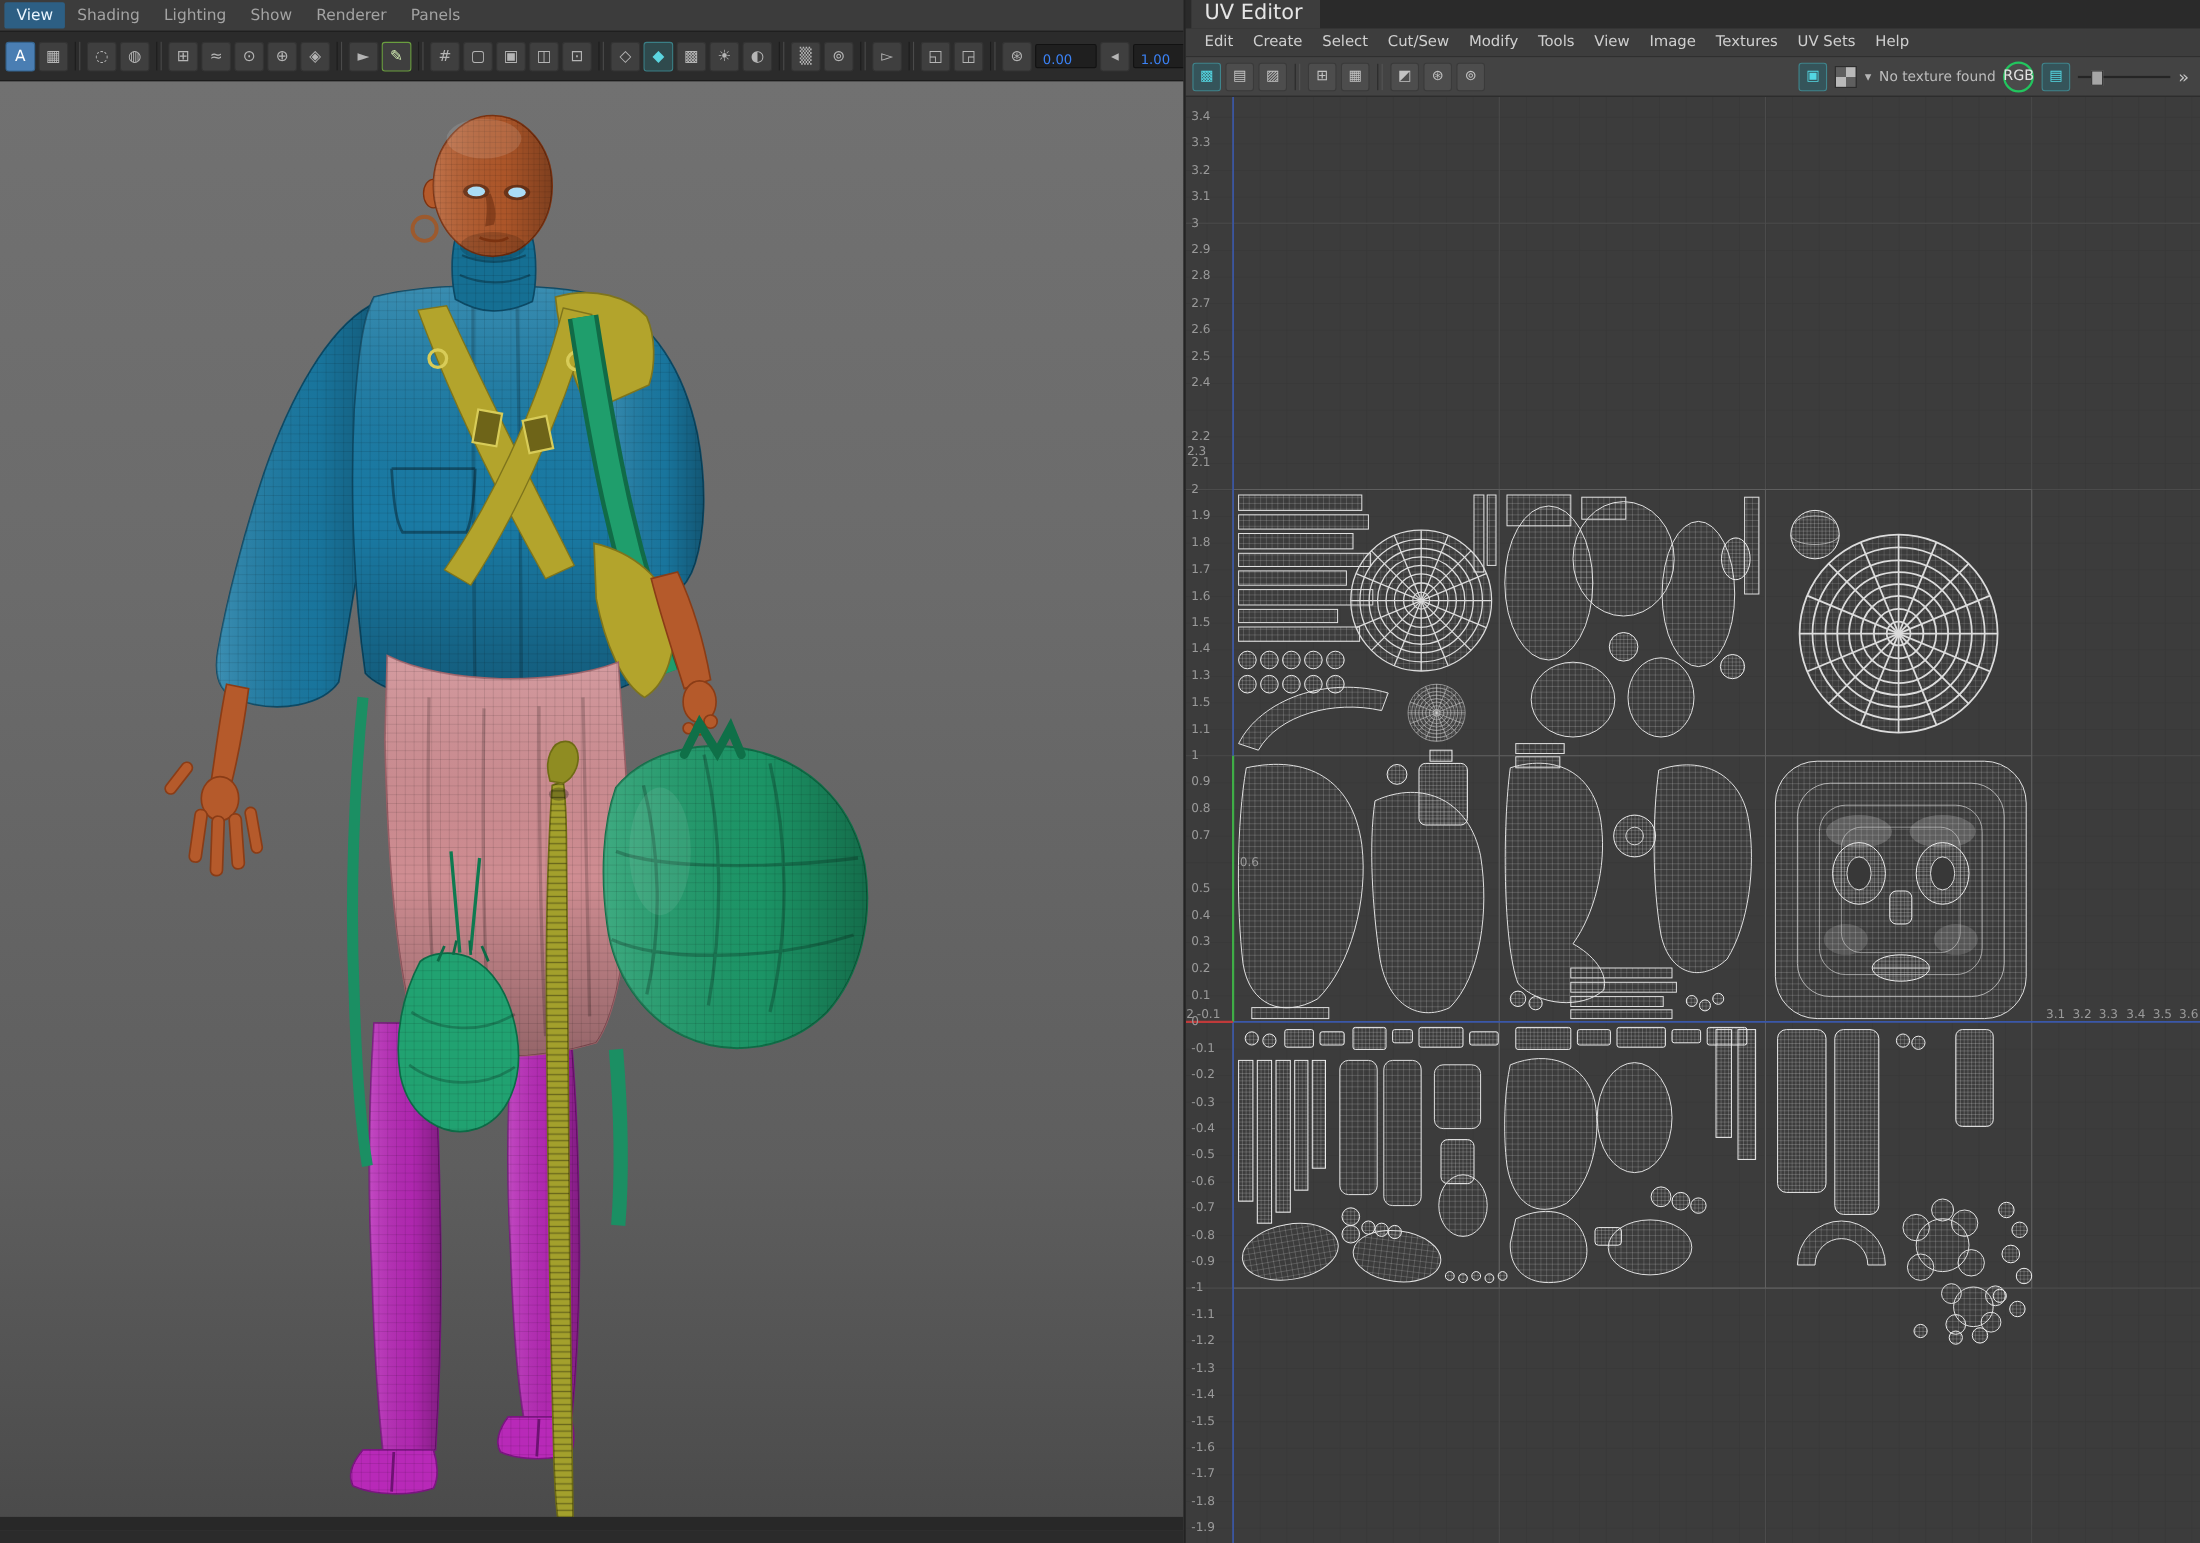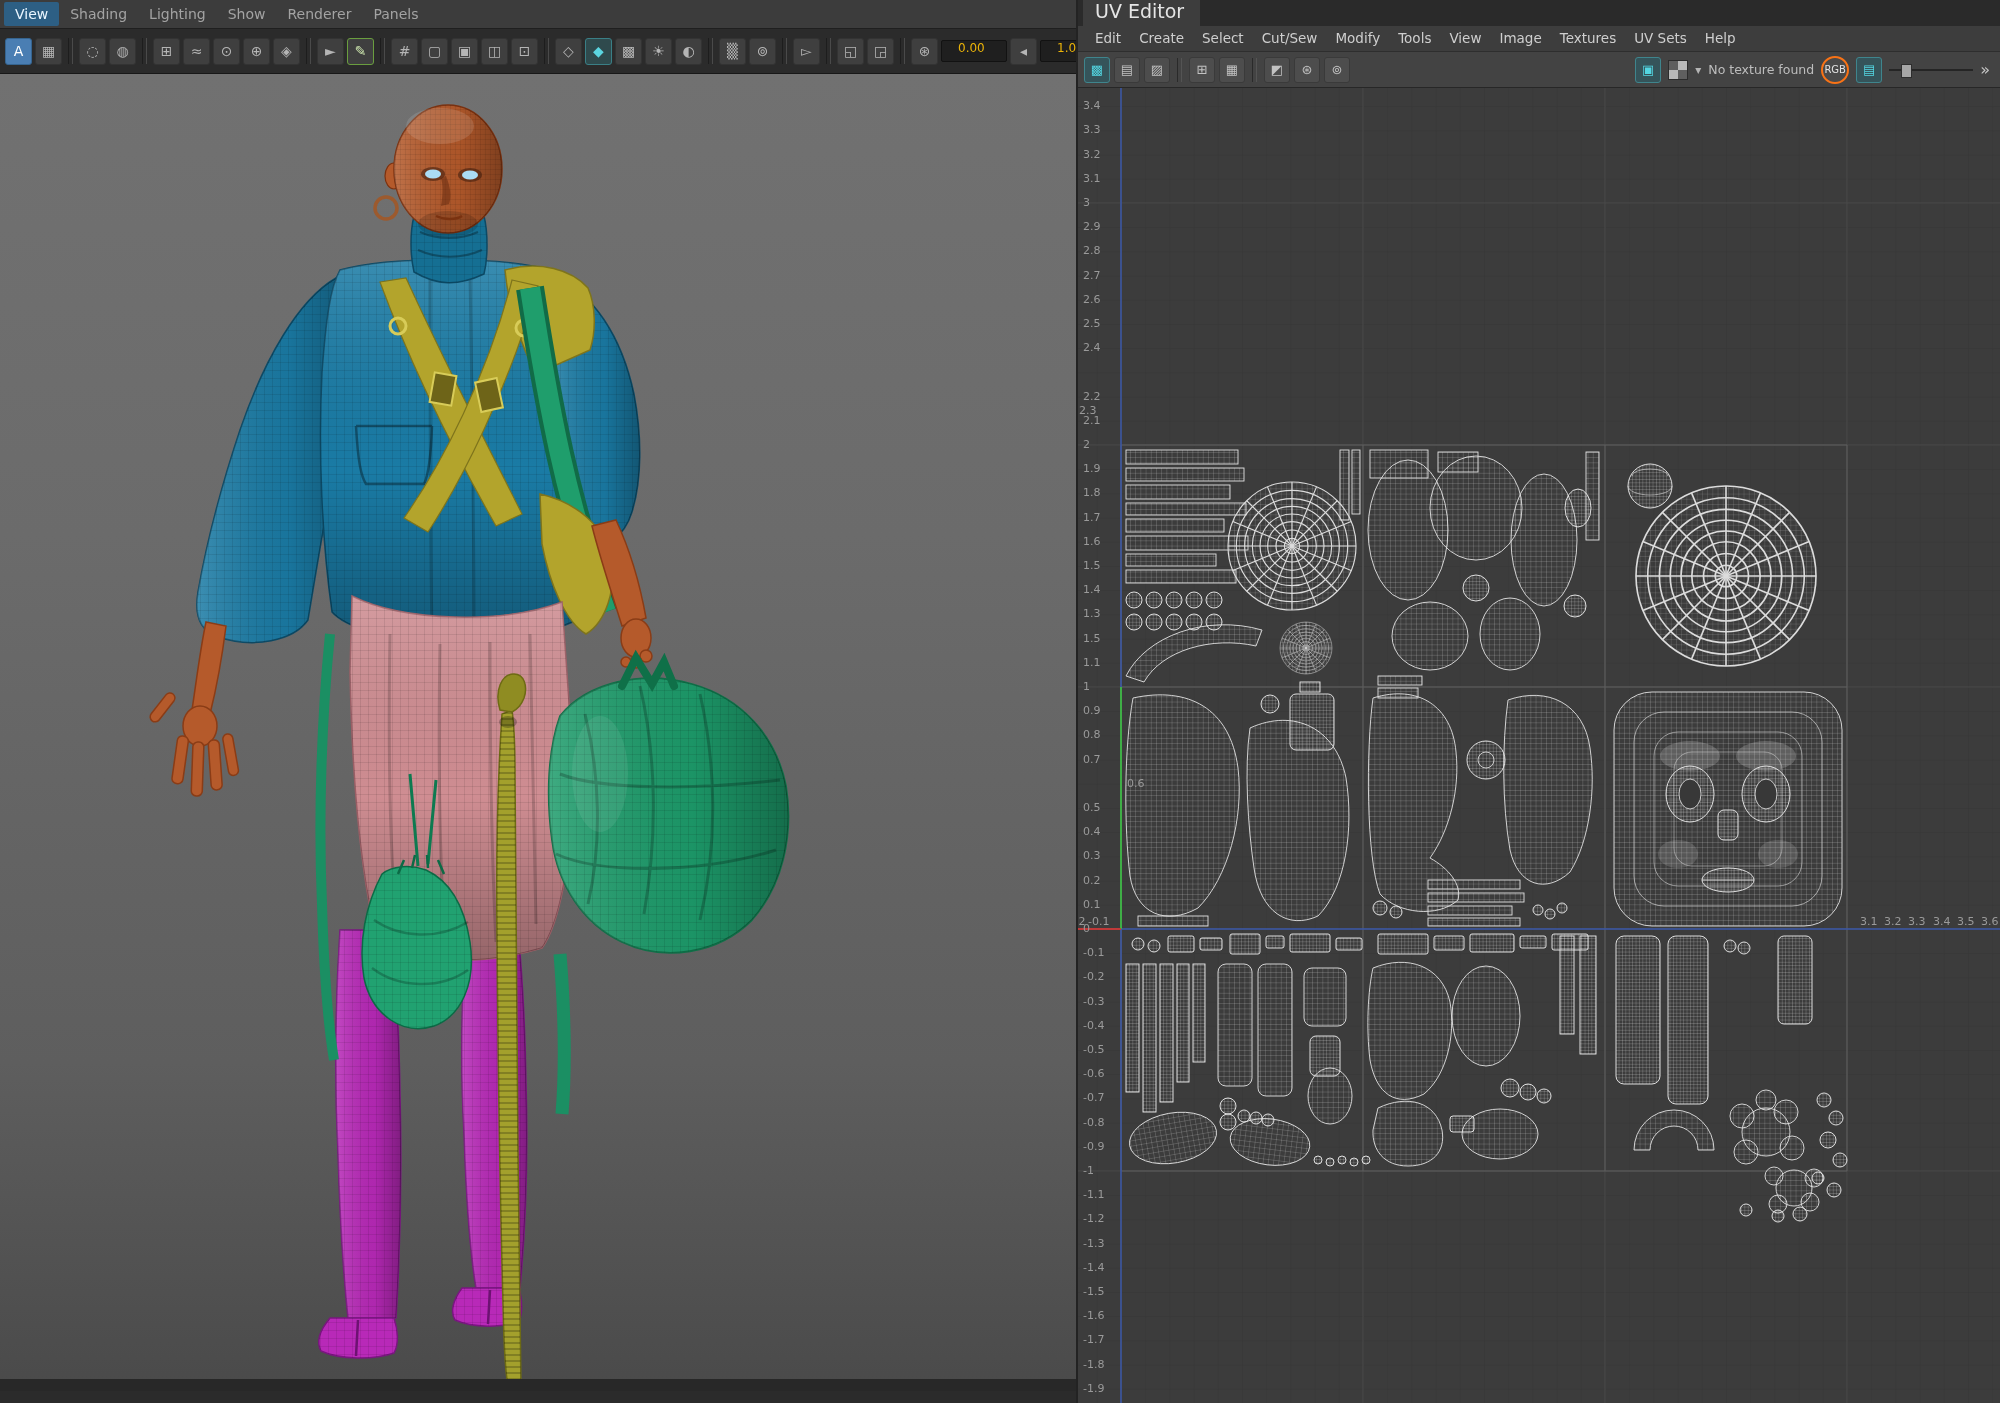"0.00" .tb-item.field { align-items: flex-start -> flex-end; color: #eab308 -> #3b82f6; padding-left: 16px -> 6px }
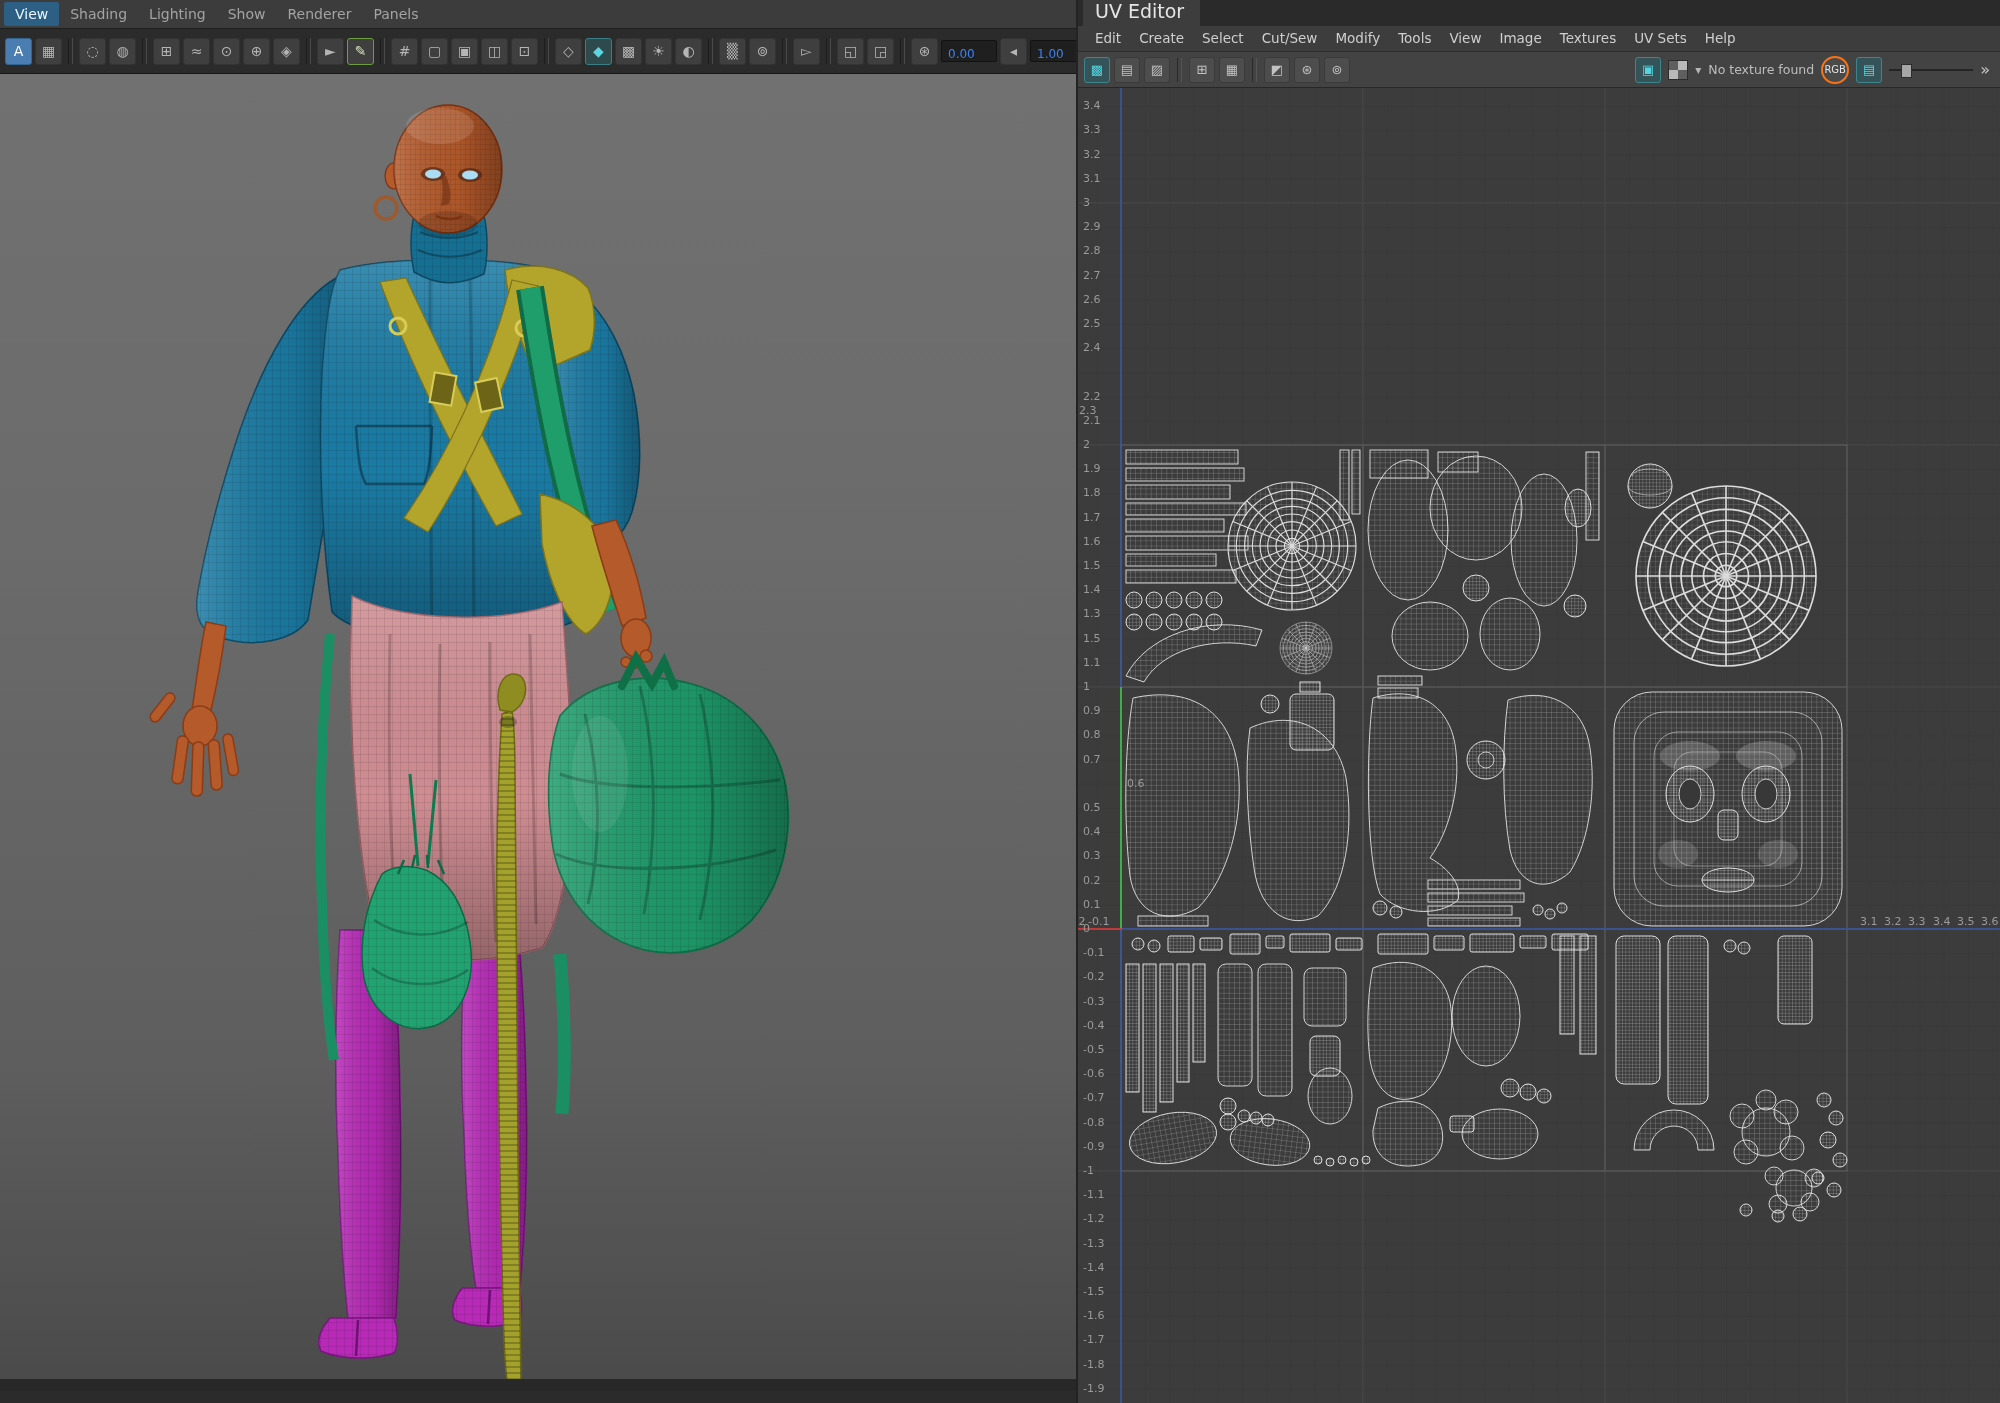"RGB" .rgb-chip { border: 2px solid #f97316 -> 2px solid #22c55e; font-size: 10px -> 13px }
